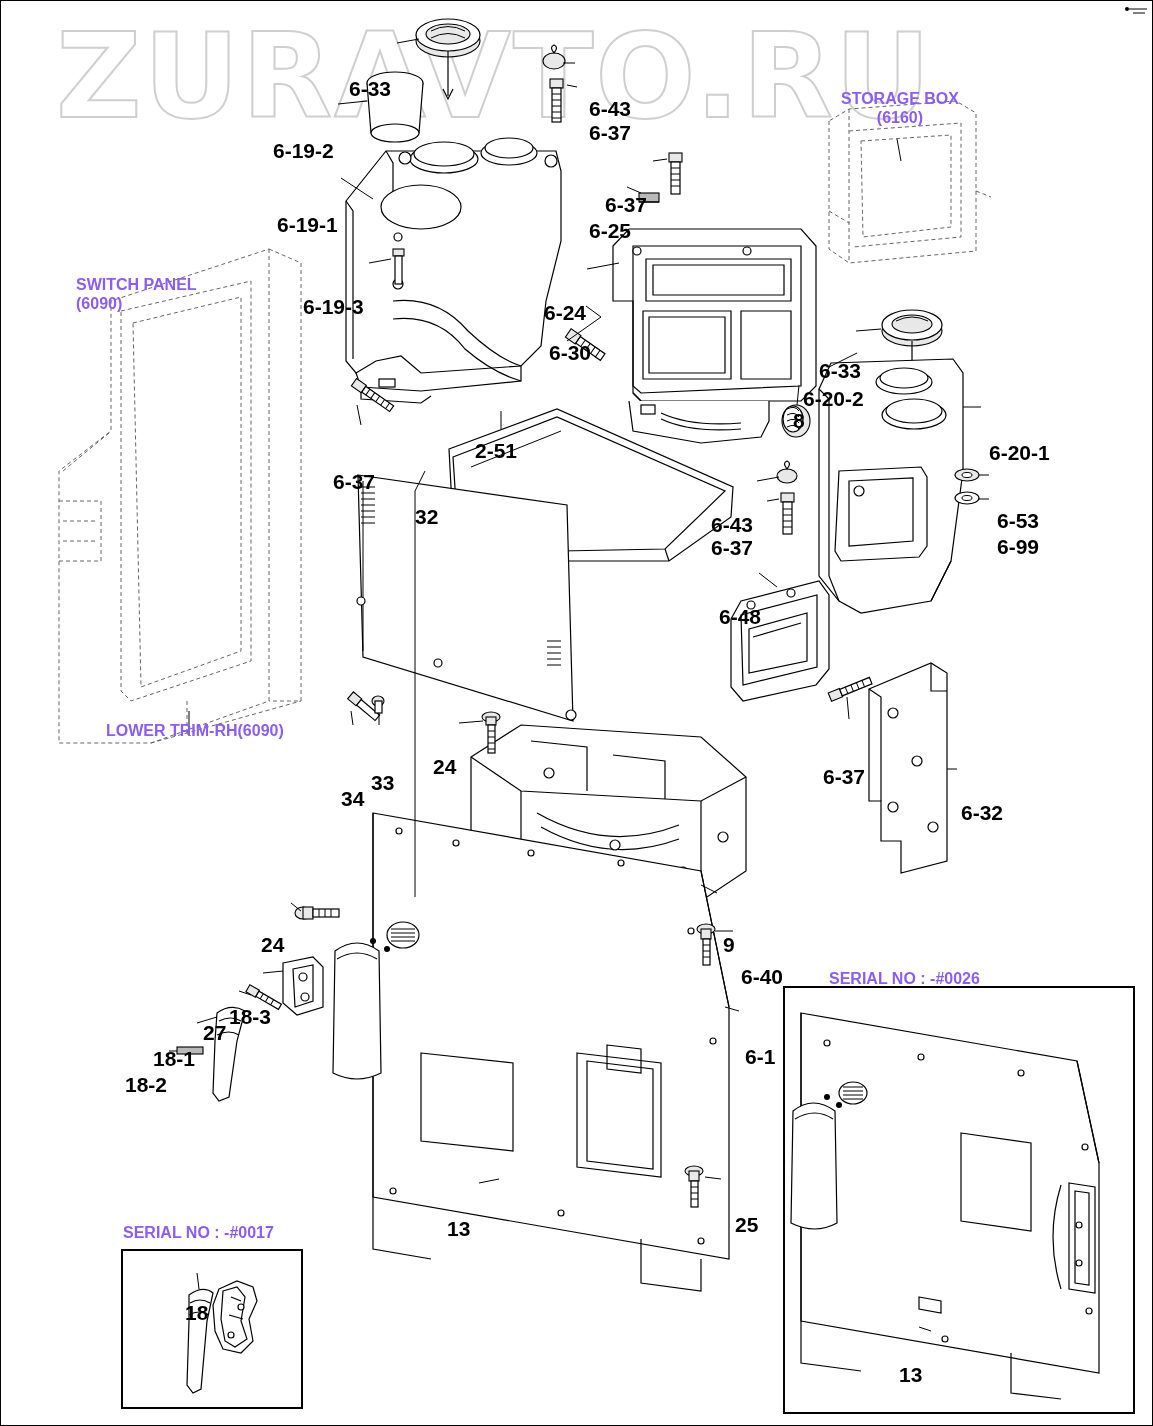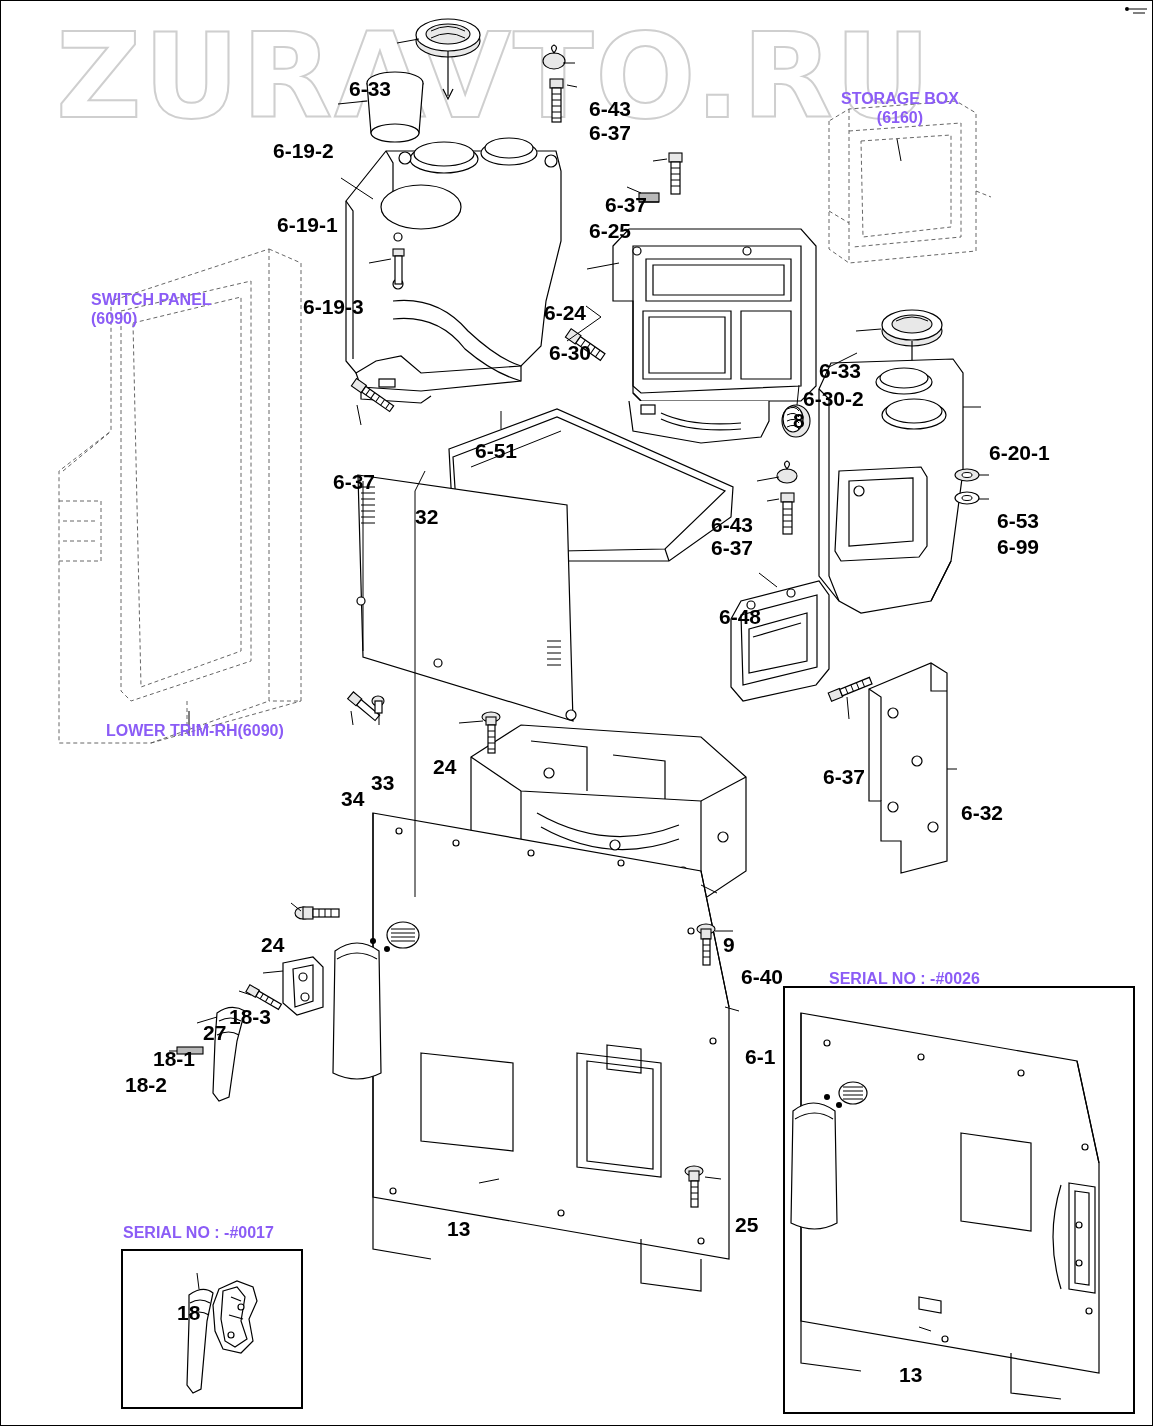"SWITCH PANEL" div.boxtitle { left: 90px -> 75px; margin-top: 15px -> none }
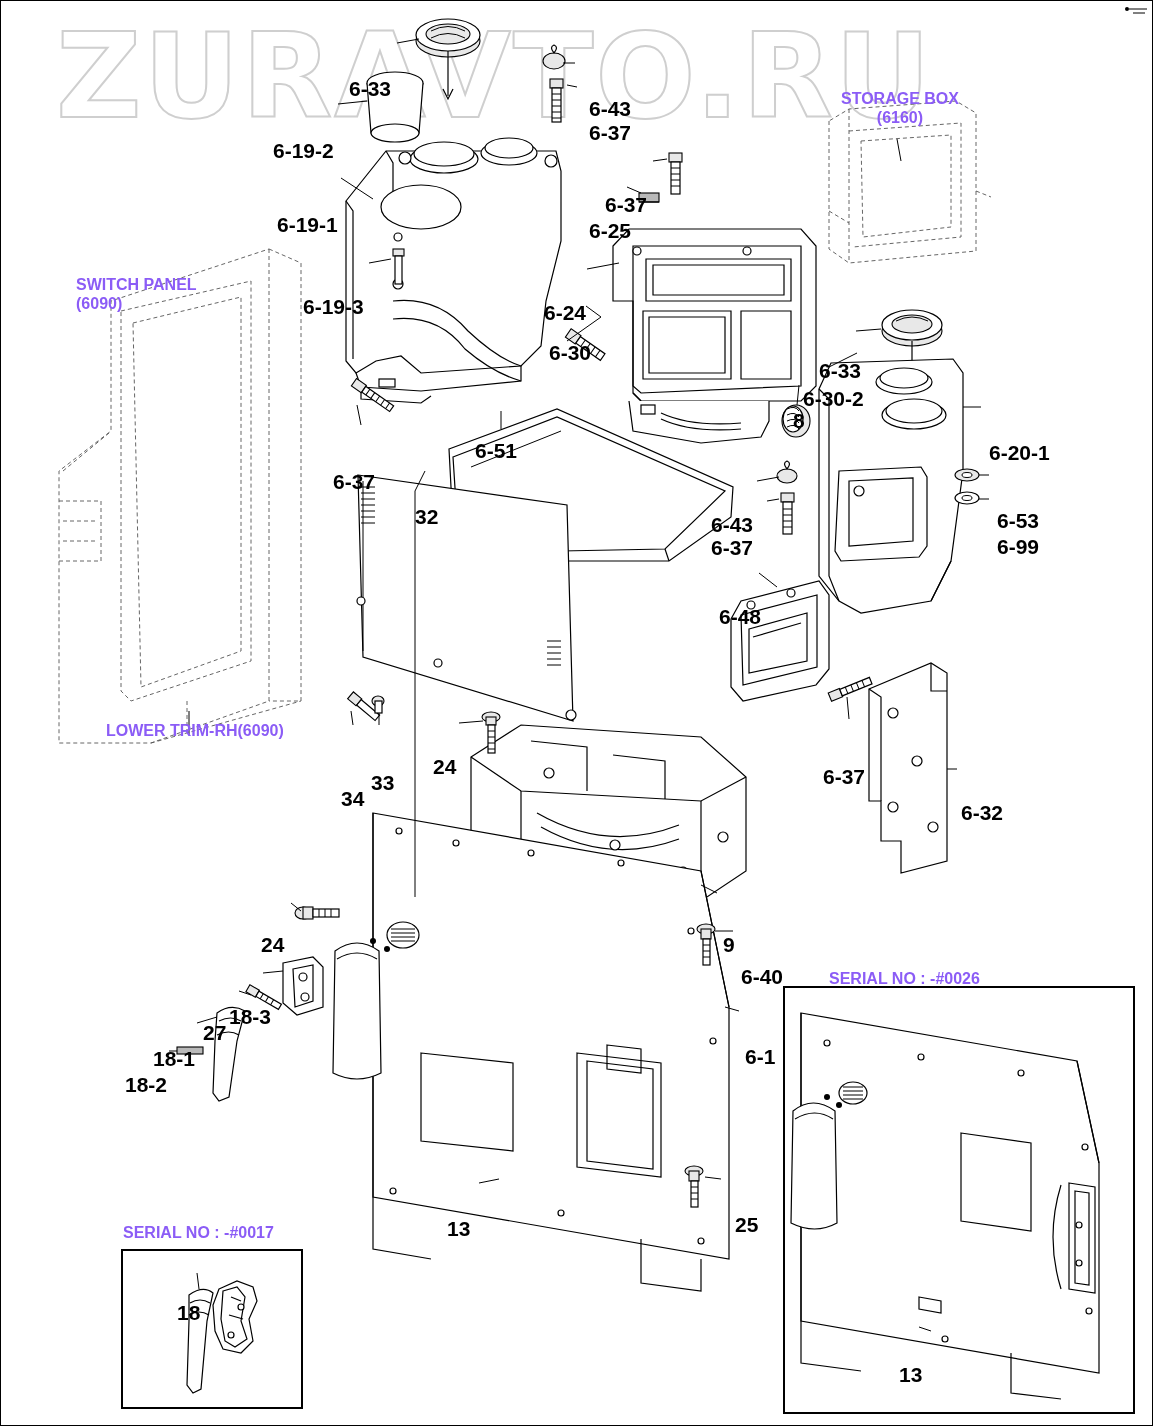"6-30-2" div.lbl { text: 6-30-2 -> 6-20-2 }
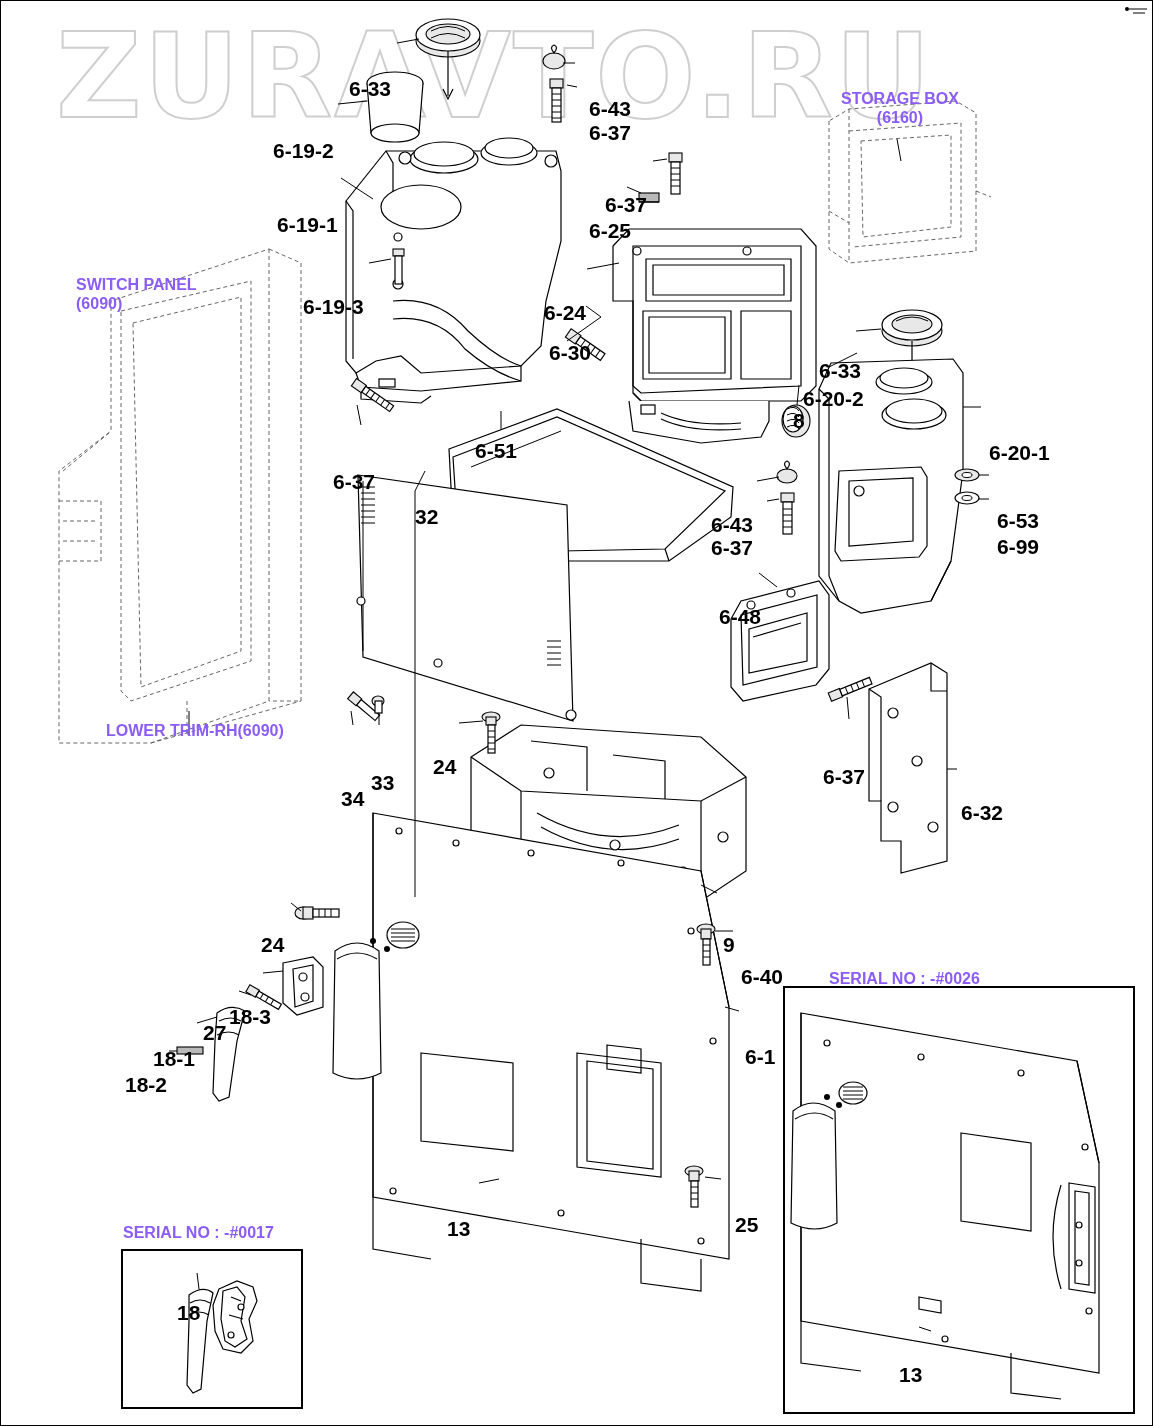"6-51" div.lbl { text: 6-51 -> 2-51 }
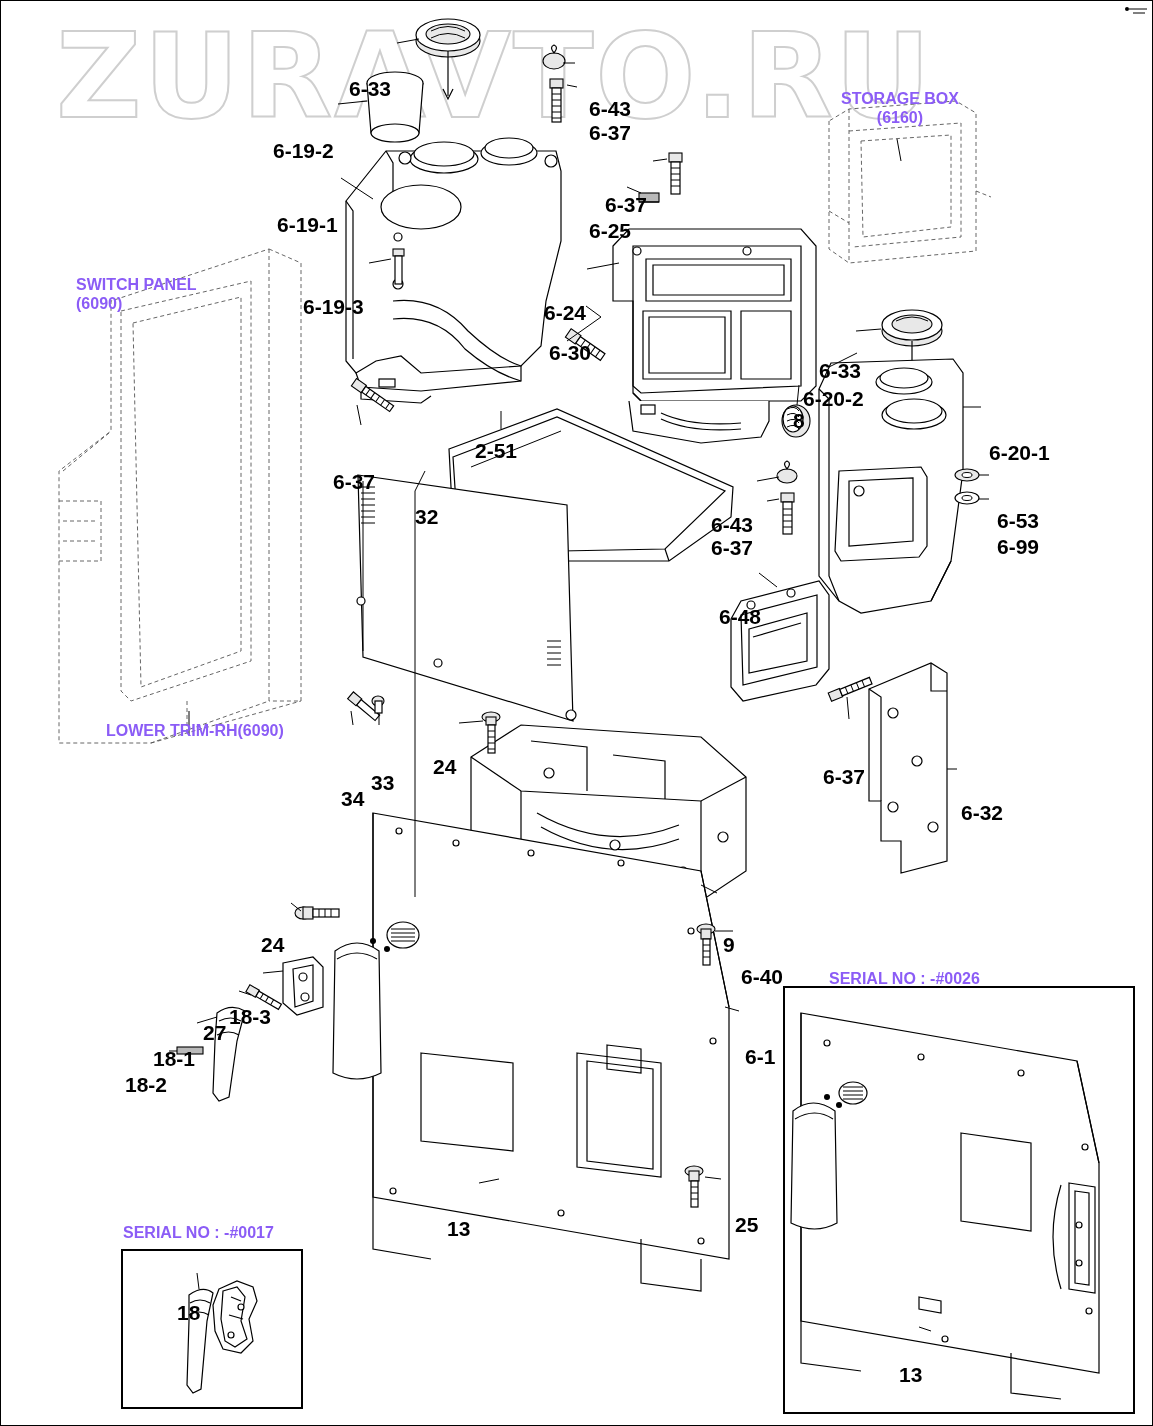"18" div.lbl { left: 176px -> 184px }
